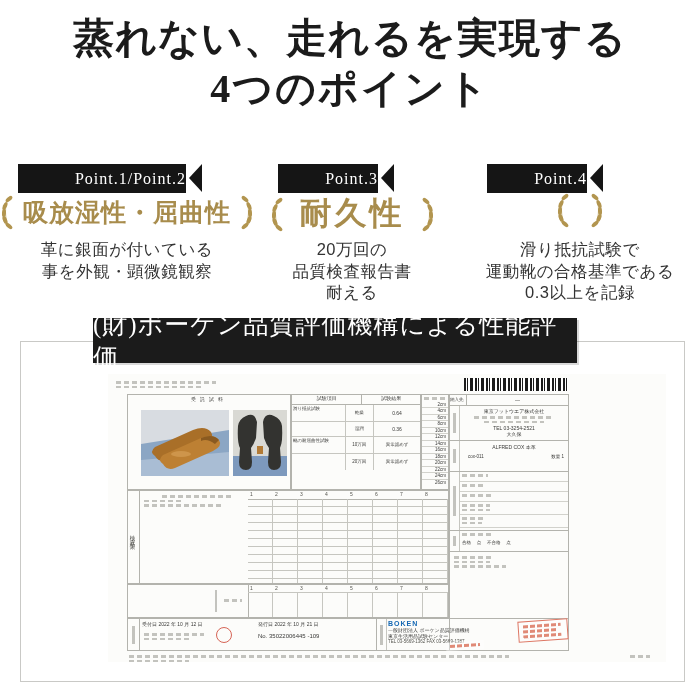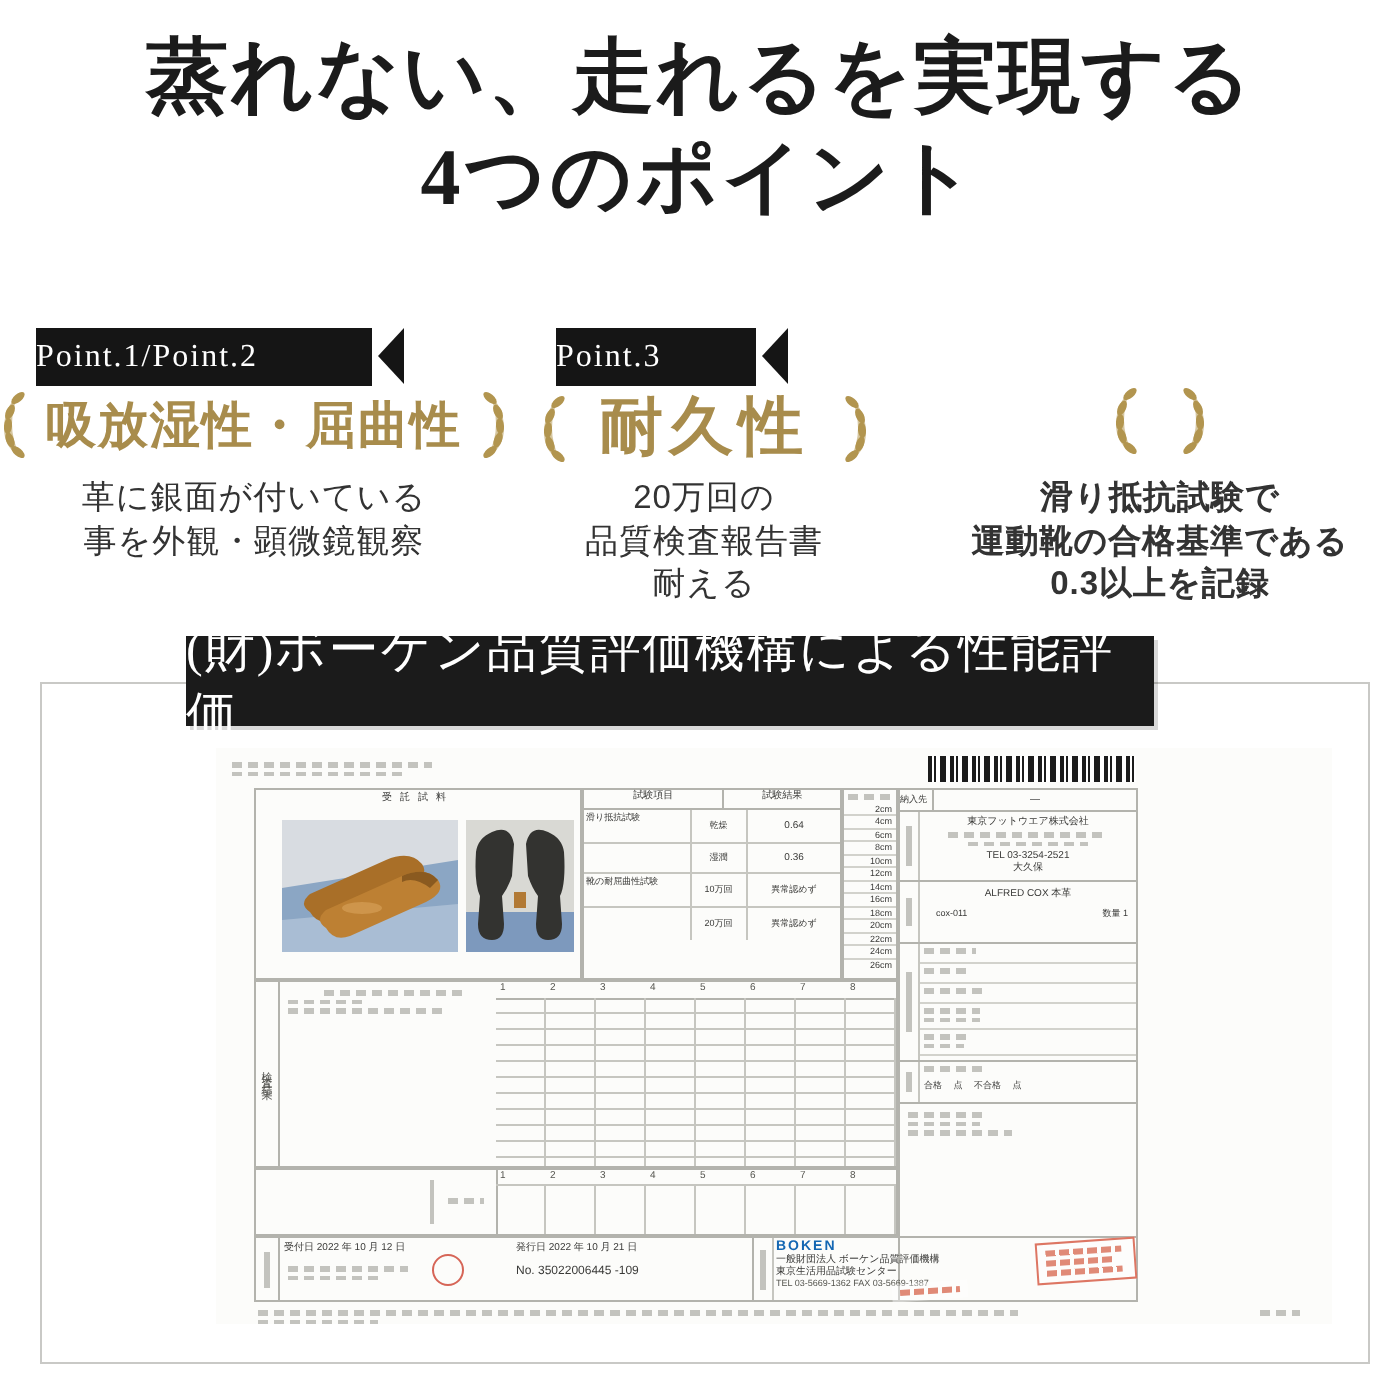"Point.1/Point.2" .ribbon { justify-content: flex-start -> flex-end }
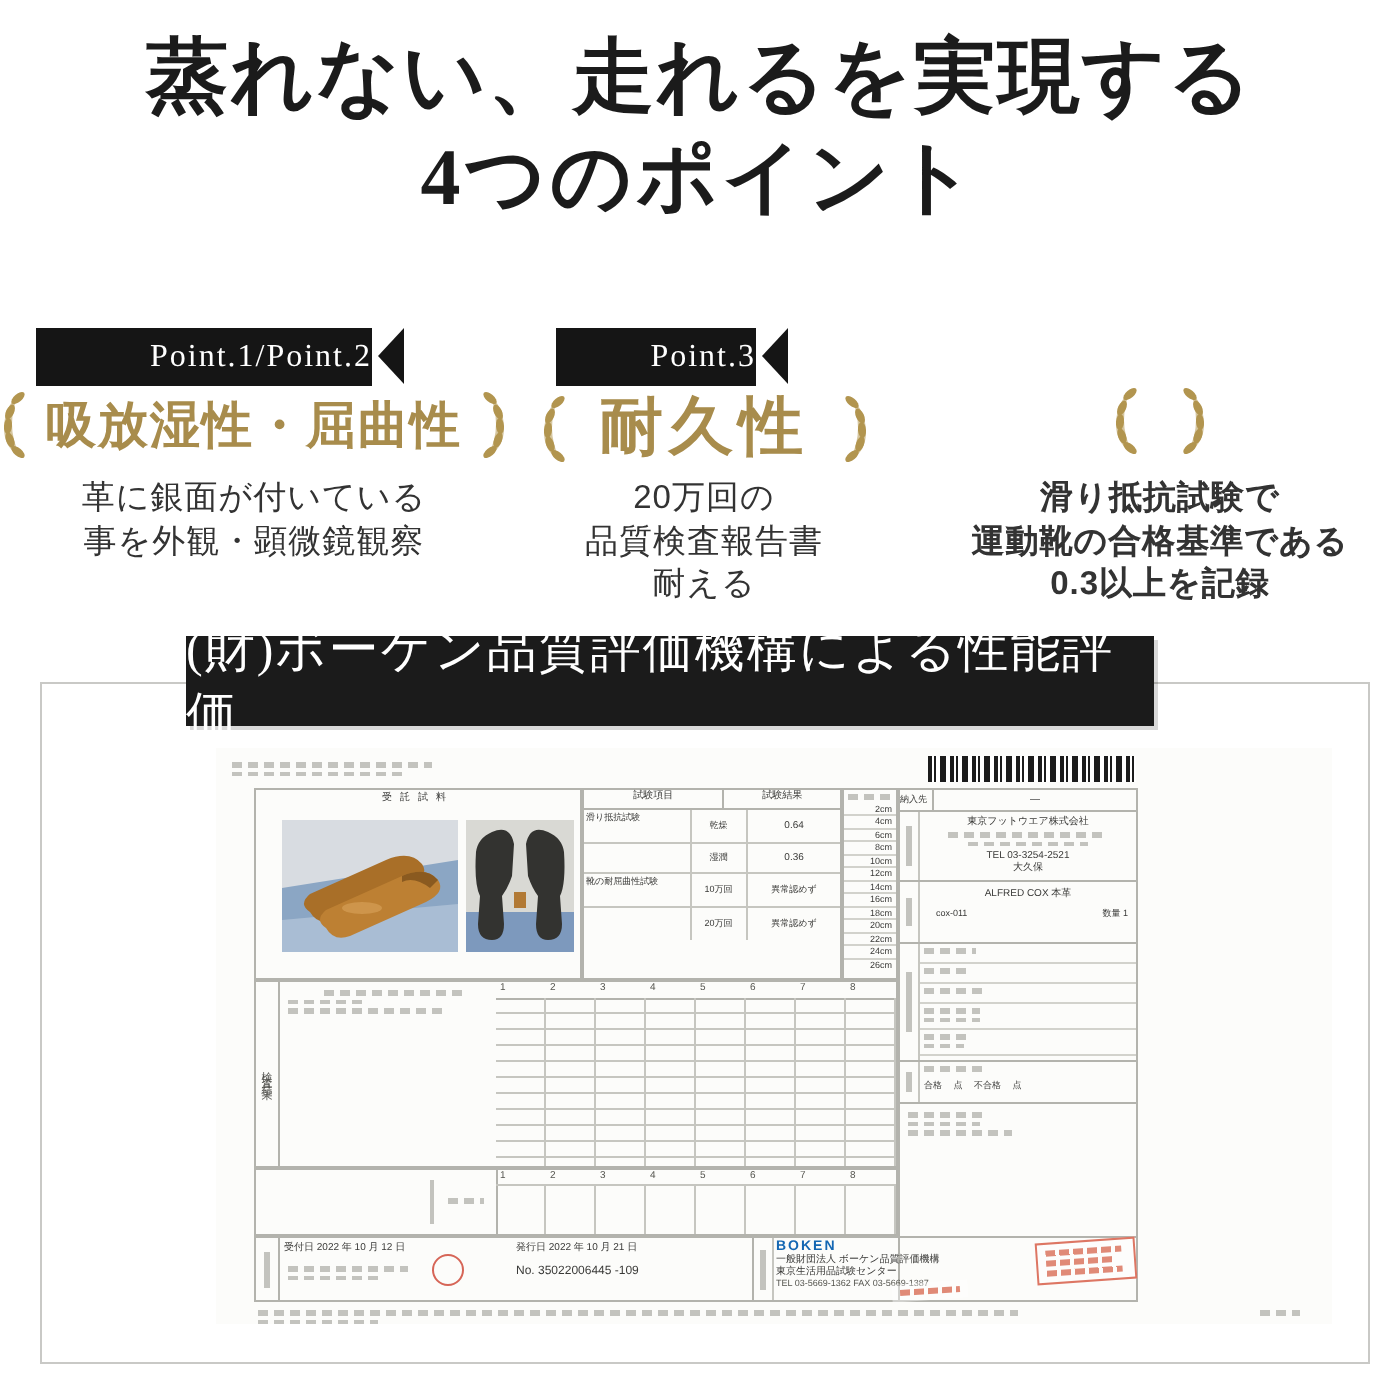"Point.4" div.abs { html: none -> <div> <div> <span>Point.4</span> </div> <div></div> <div></div> </div> }
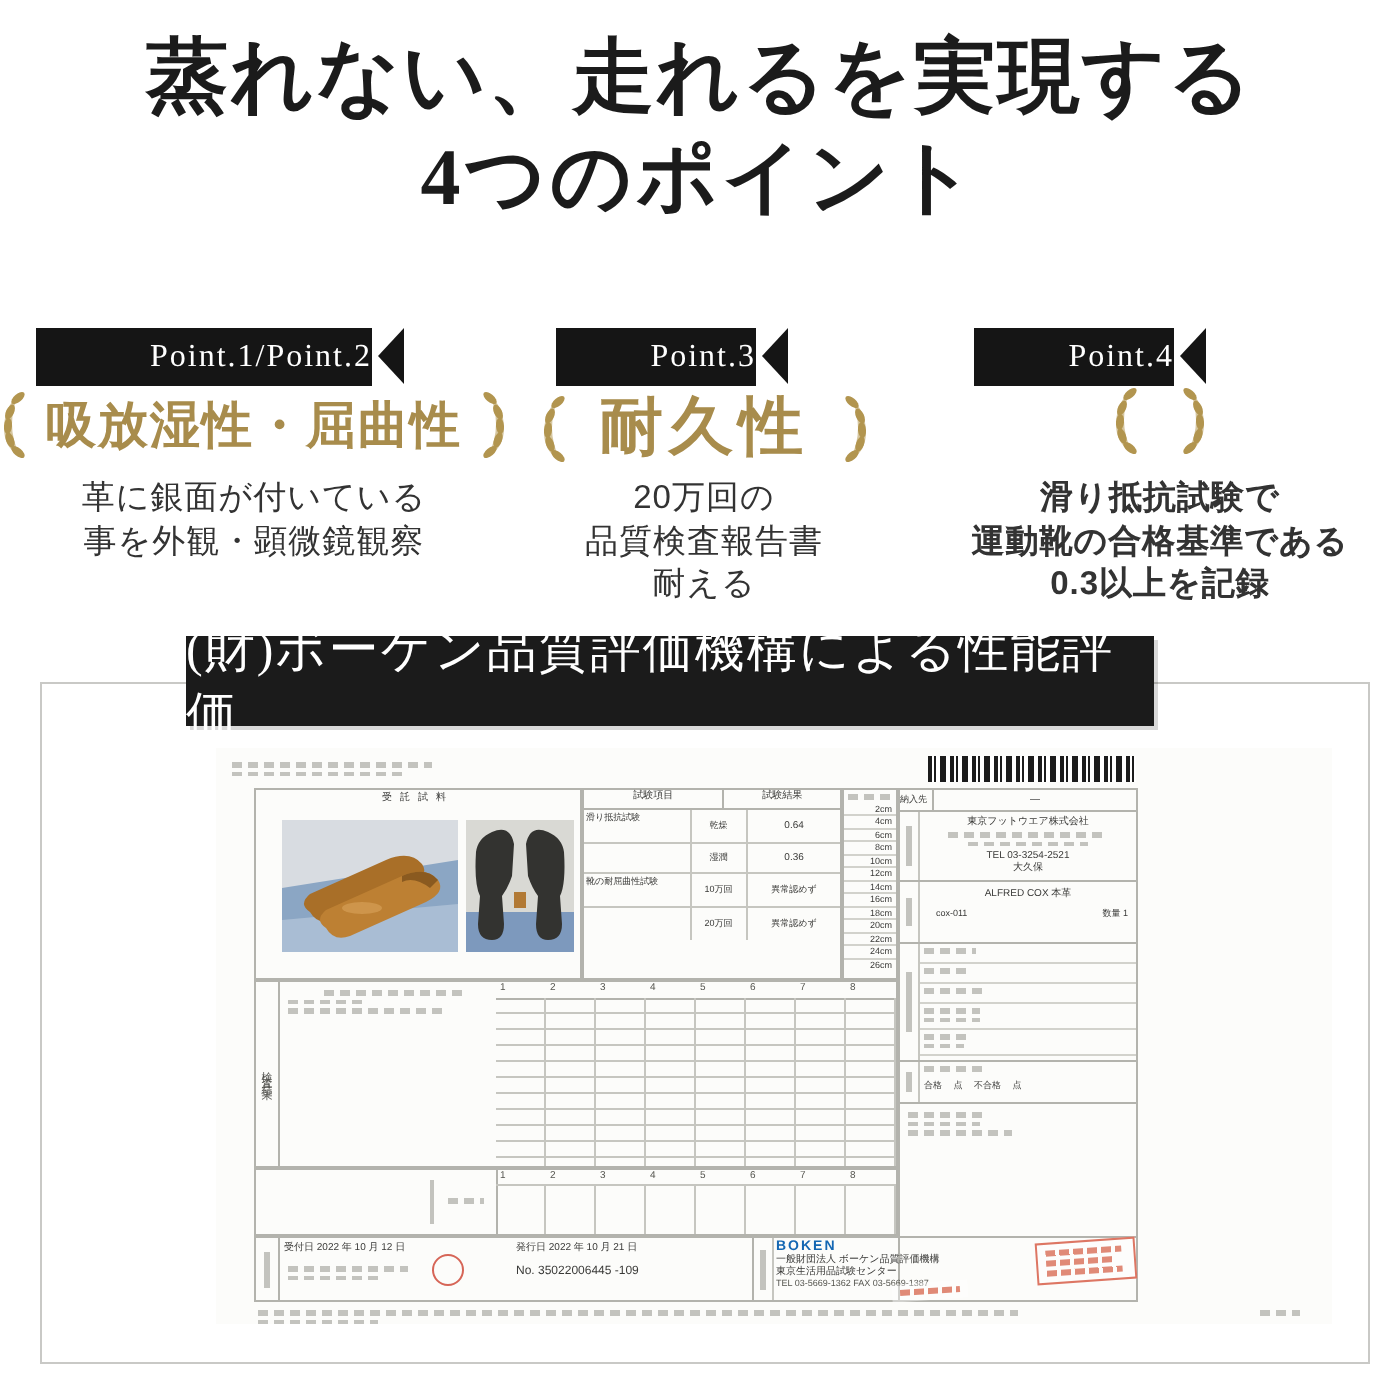"滑り抵抗試験で" div.abs { font-weight: bold -> none }
